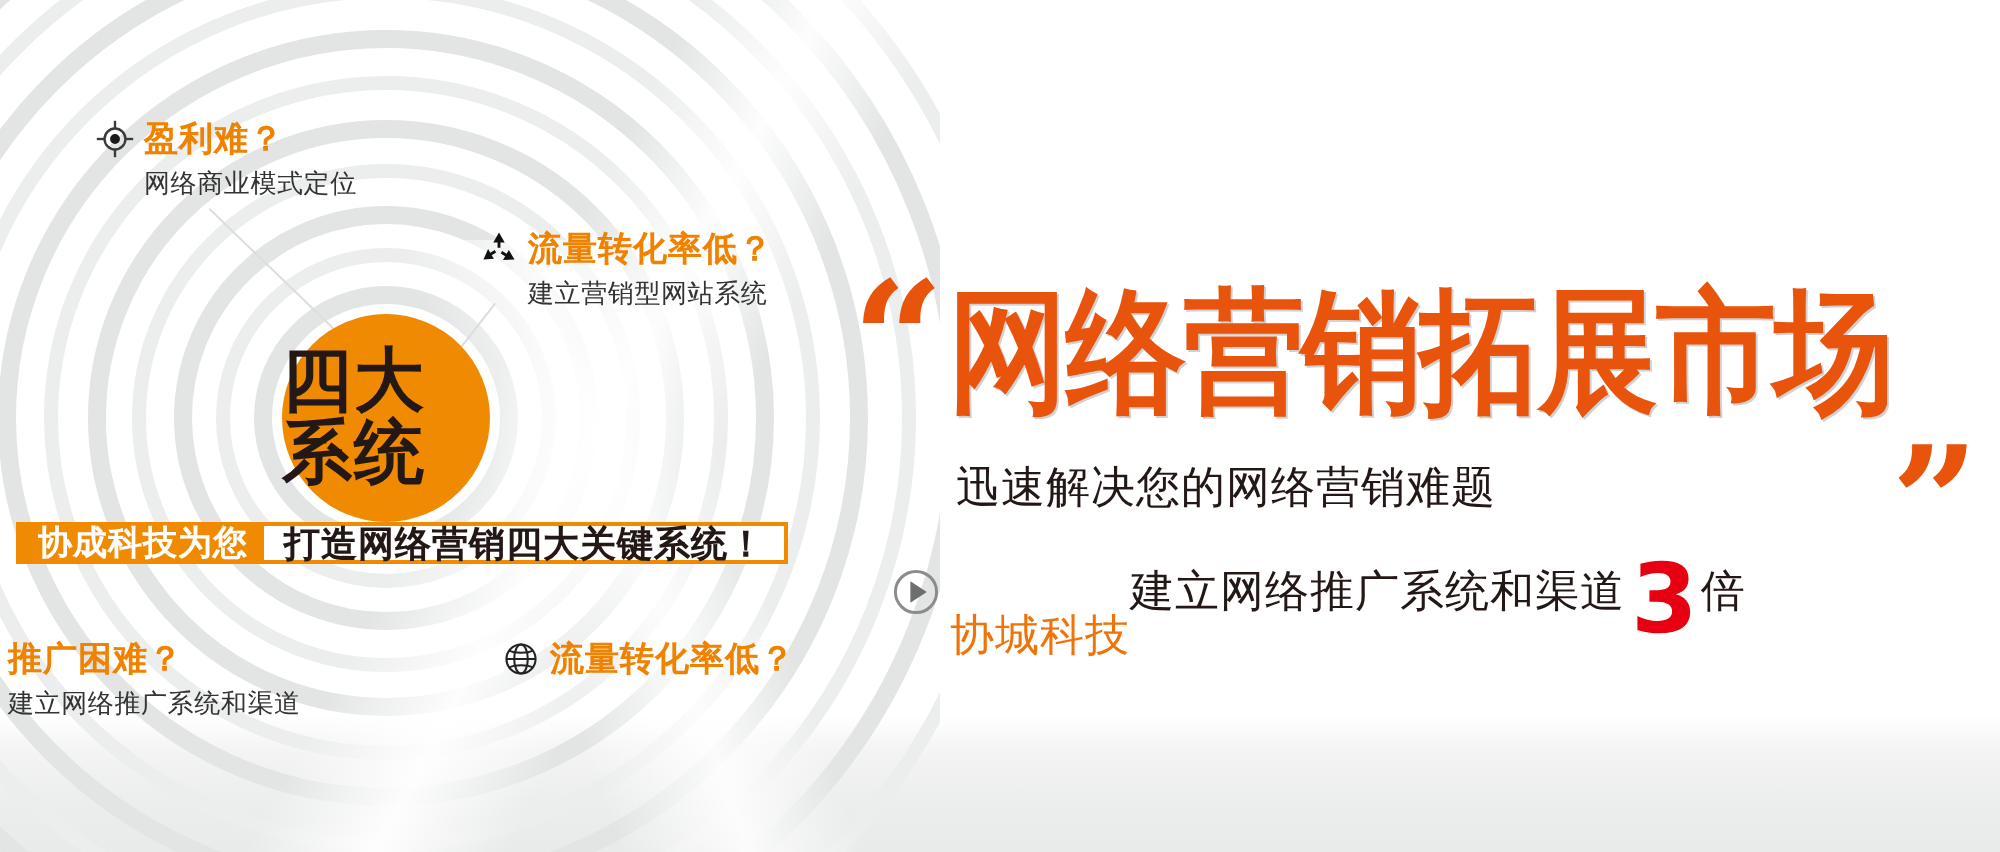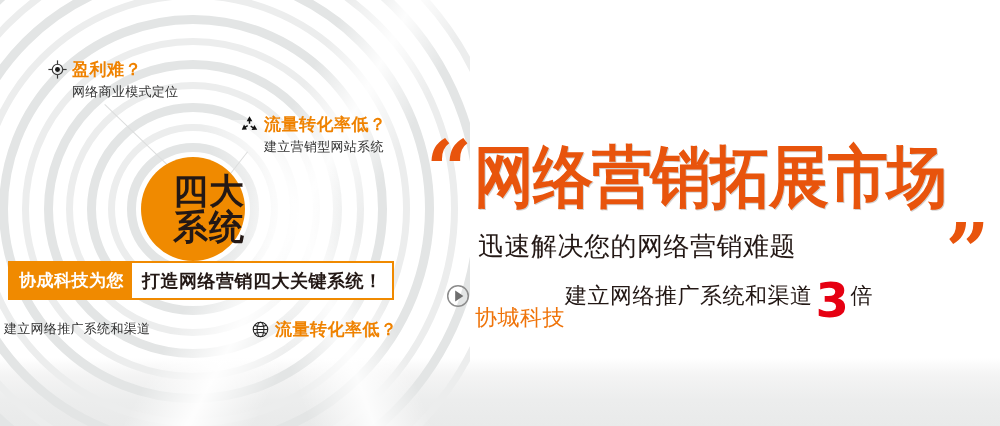"四大" #core { align-items: flex-end -> flex-start }
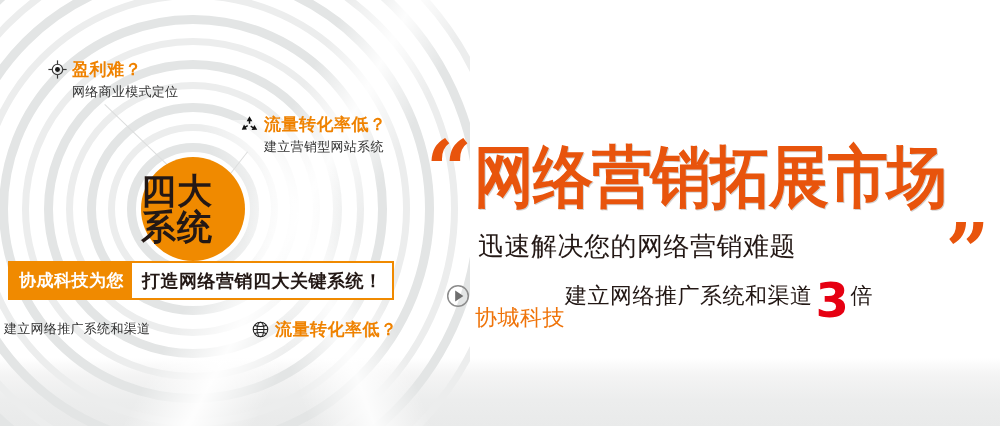"迅速解决您的网络营销难题" #sub1 { font-size: 26px -> 22px }
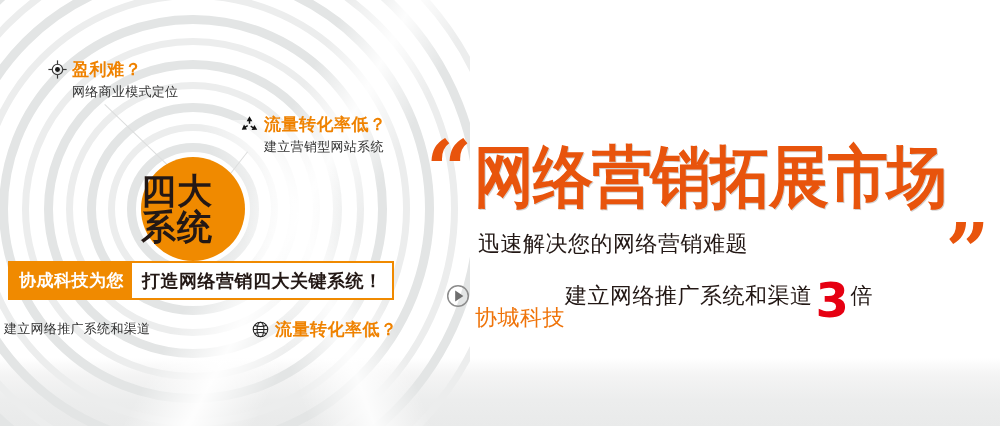"协成科技为您" #strap { height: 39px -> 21px }
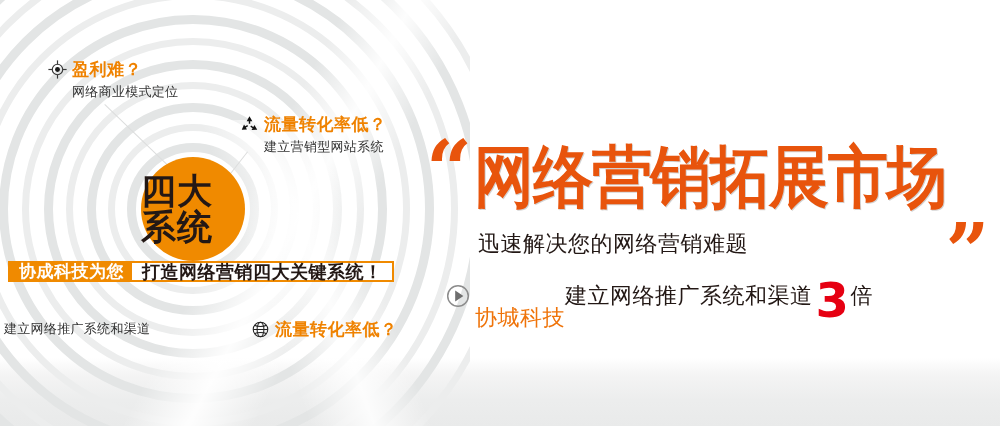"推广困难？" div.row { html: none -> <div> <span>推广困难？</span> </div> }
